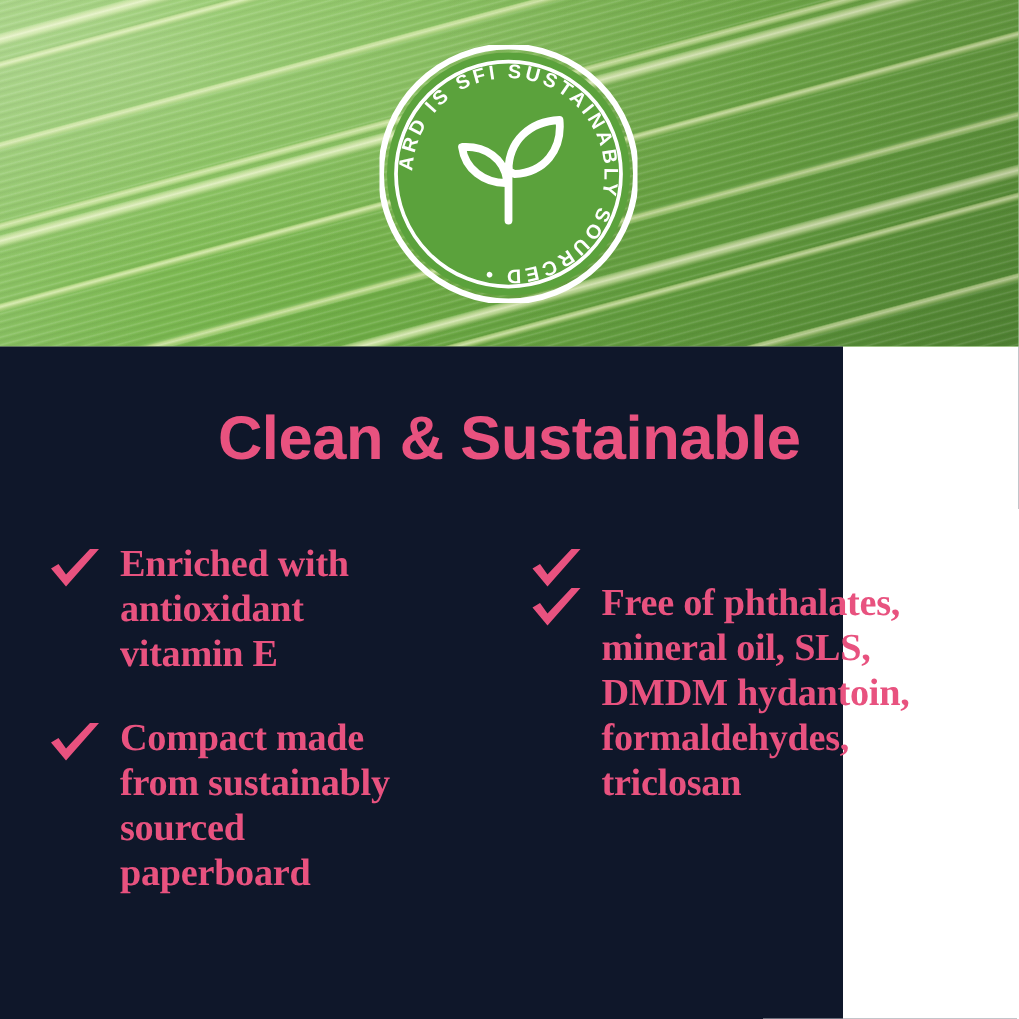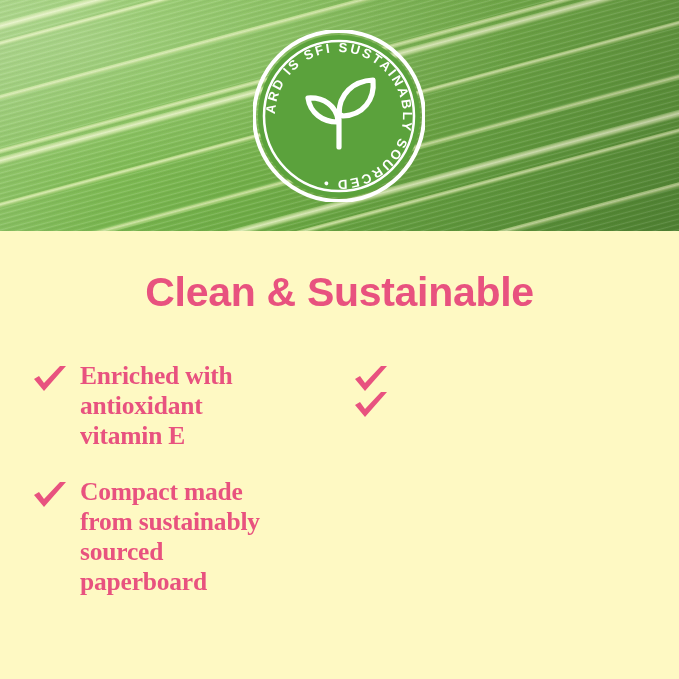"Clean & Sustainable" .panel { background: #fef9c3 -> #0f172a; width: 679px -> 562px }
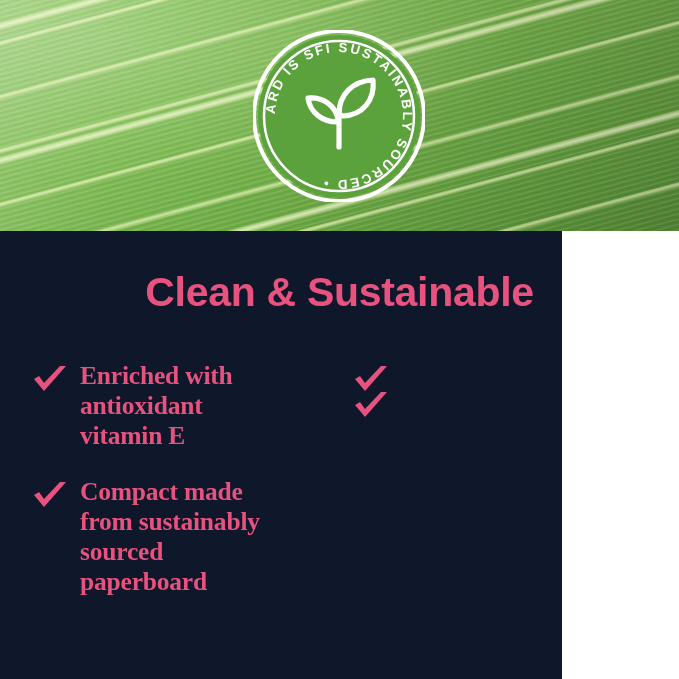"Free of phthalates," div.feature-text { html: none -> <div>Free of phthalates, mineral oil, SLS, DMDM hydantoin, formaldehydes, triclosan</div> }
